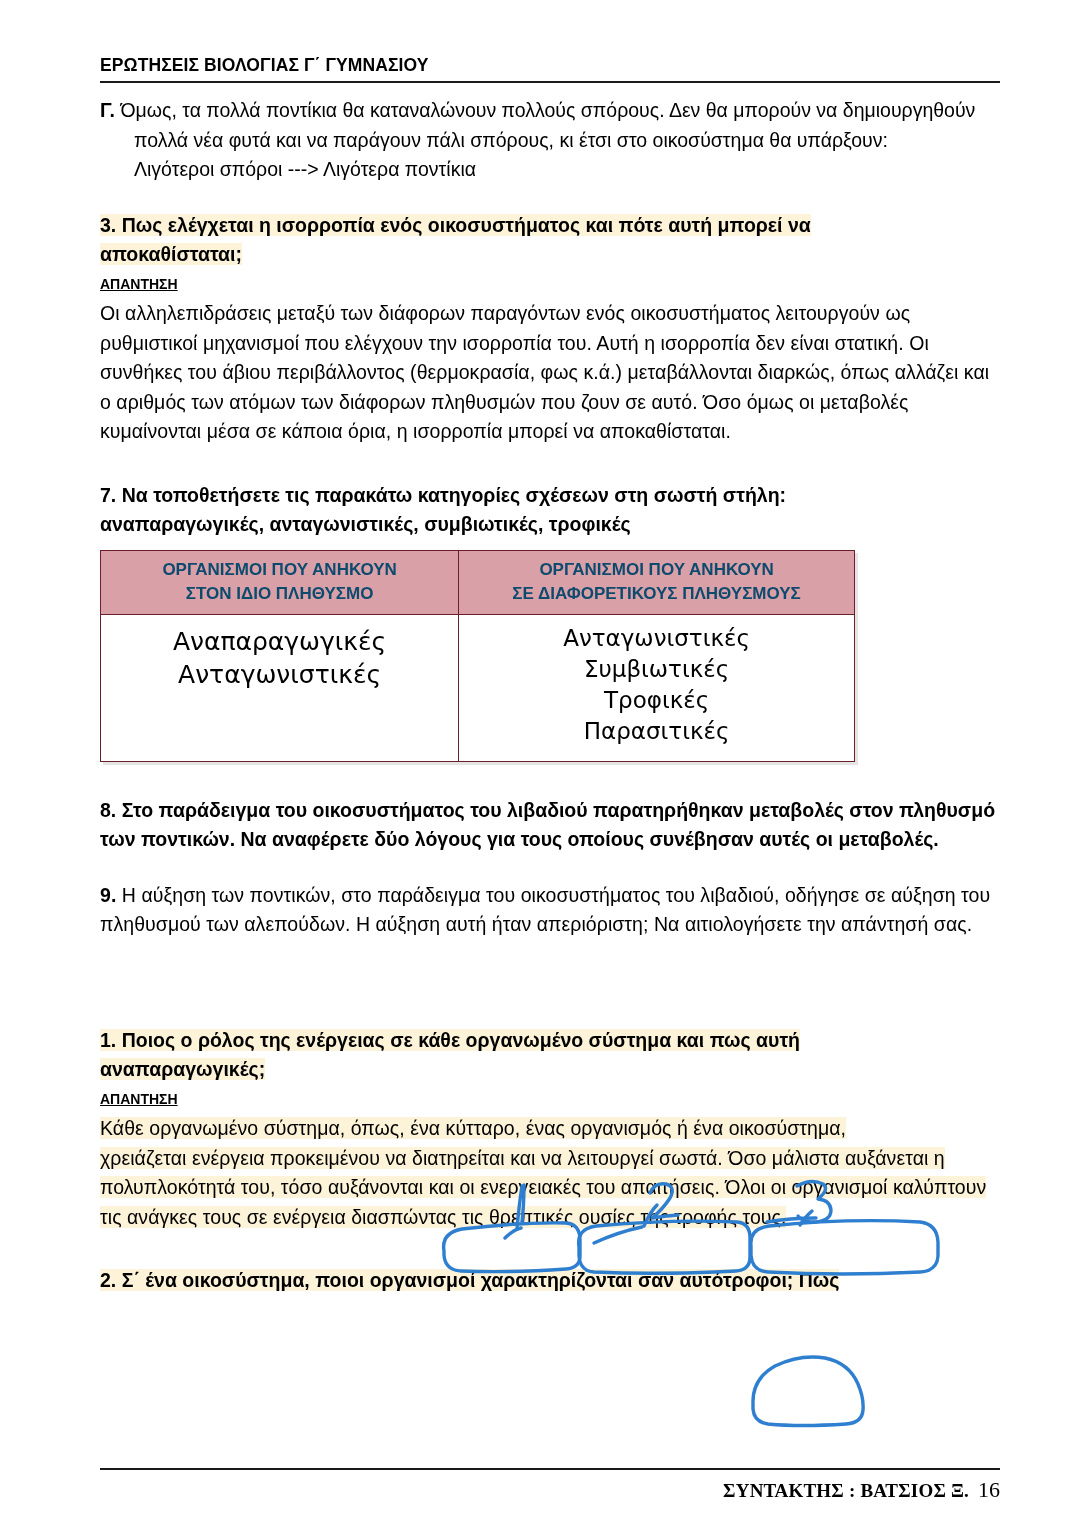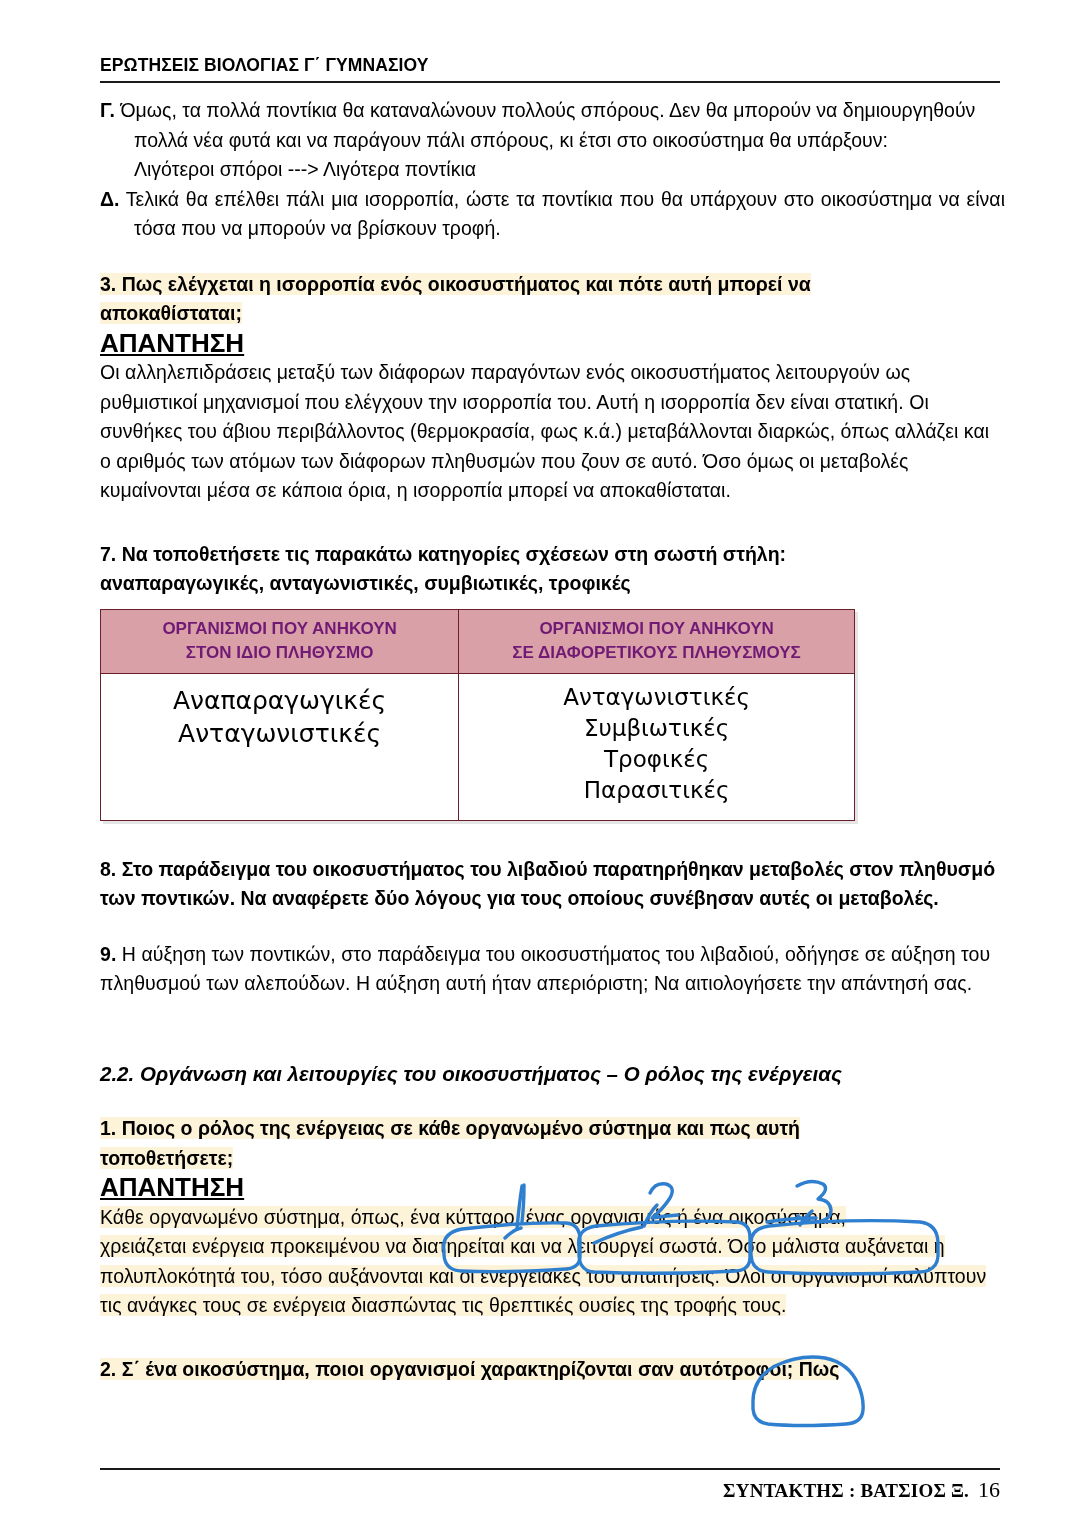"Δ. Τελικά θα επέλθει πάλι" div.hang { html: <div> <span>Δ.</span> <span>Τελικά θα επέλθει πάλι μια ισορροπία, ώστε τα ποντίκια που θα υπάρχουν στο οικοσύστημα να είναι τόσα που να μπορούν να βρίσκουν τροφή.</span> </div> -> none }
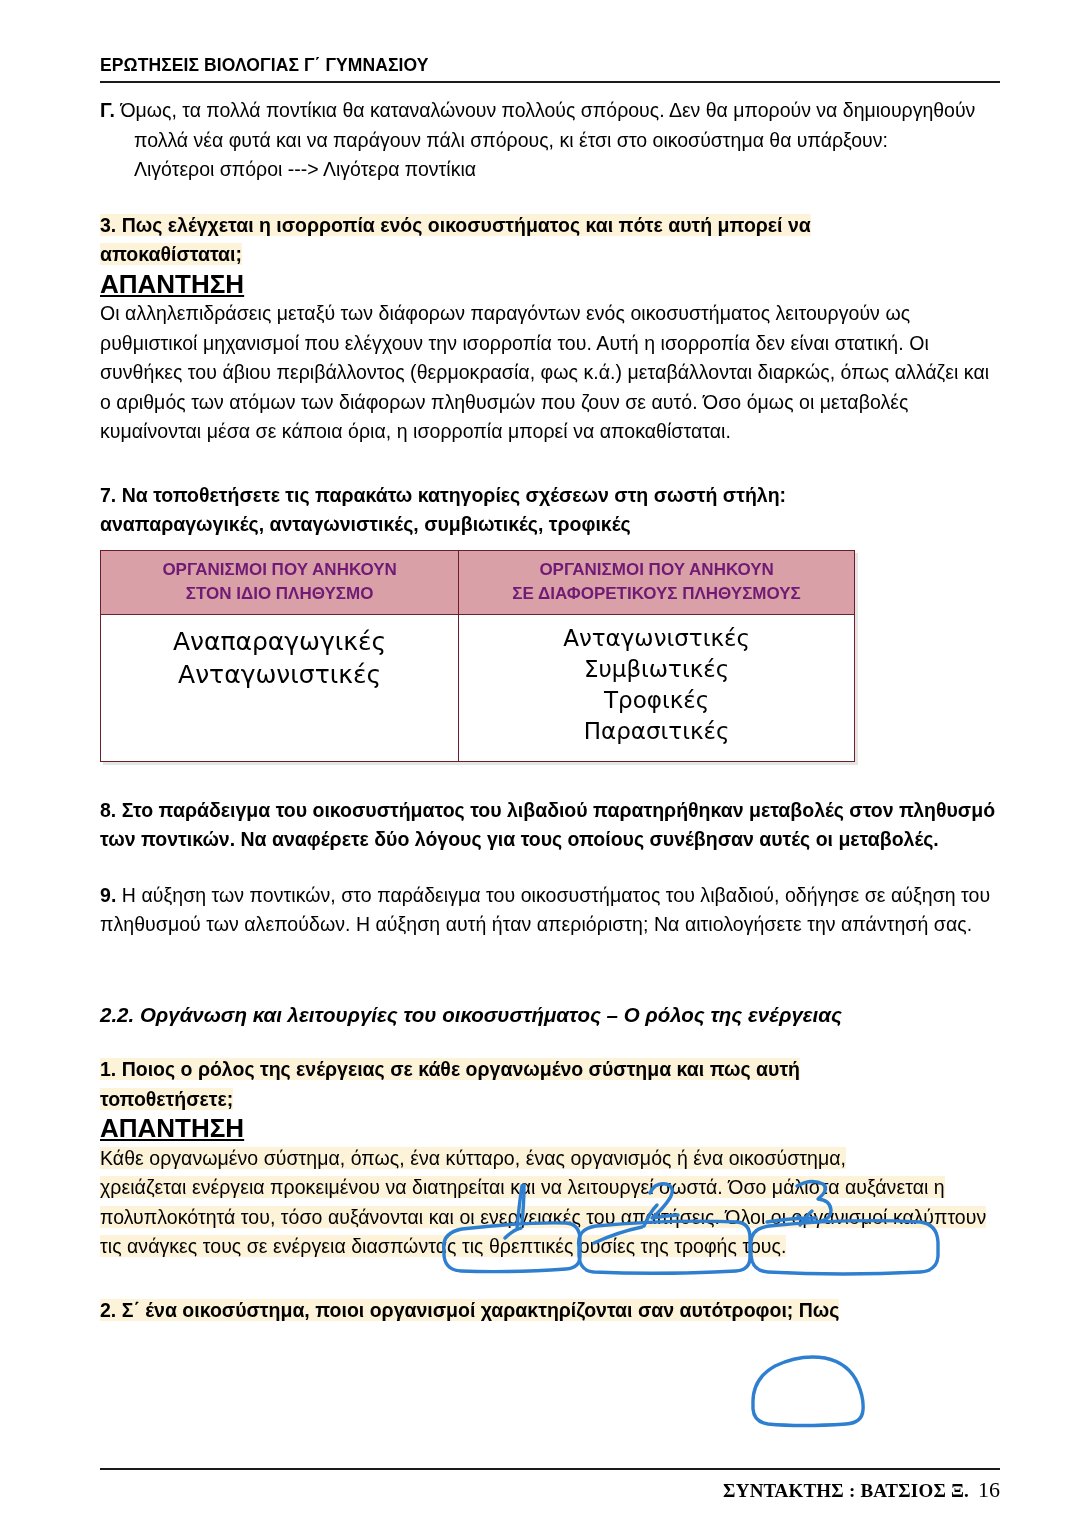"ΑΠΑΝΤΗΣΗ" .underline-head { font-size: 26px -> 14px }
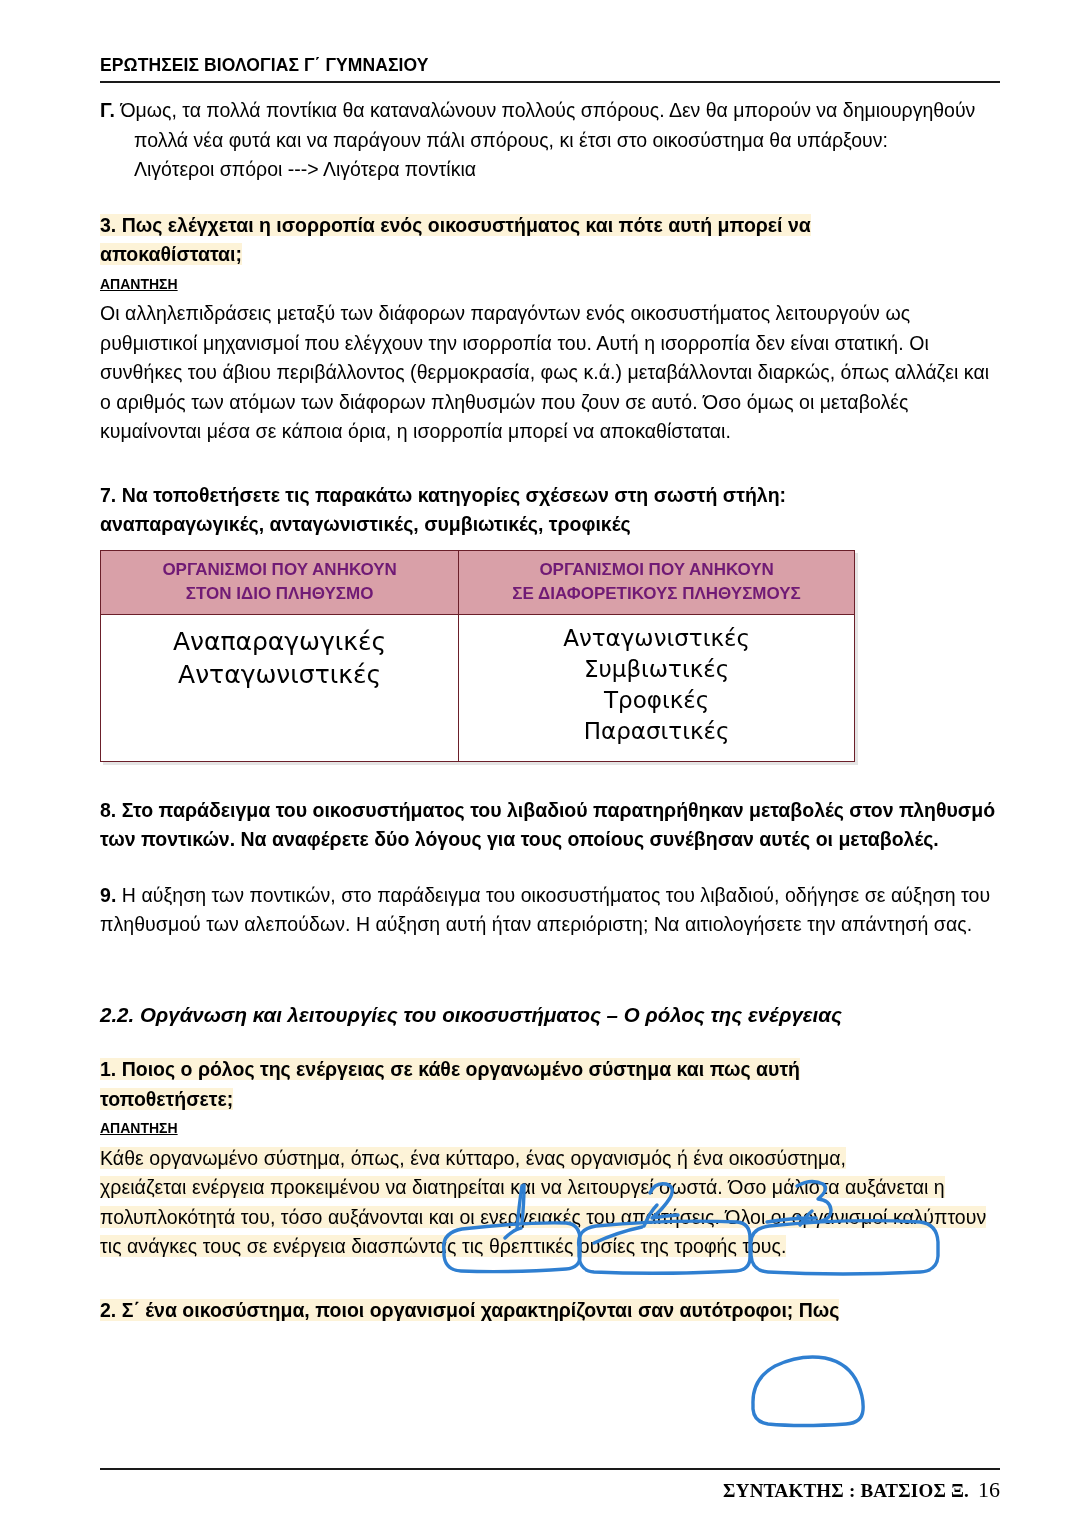"ΟΡΓΑΝΙΣΜΟΙ ΠΟΥ ΑΝΗΚΟΥΝ" .cat-table th { color: #701a75 -> #0c4a6e }
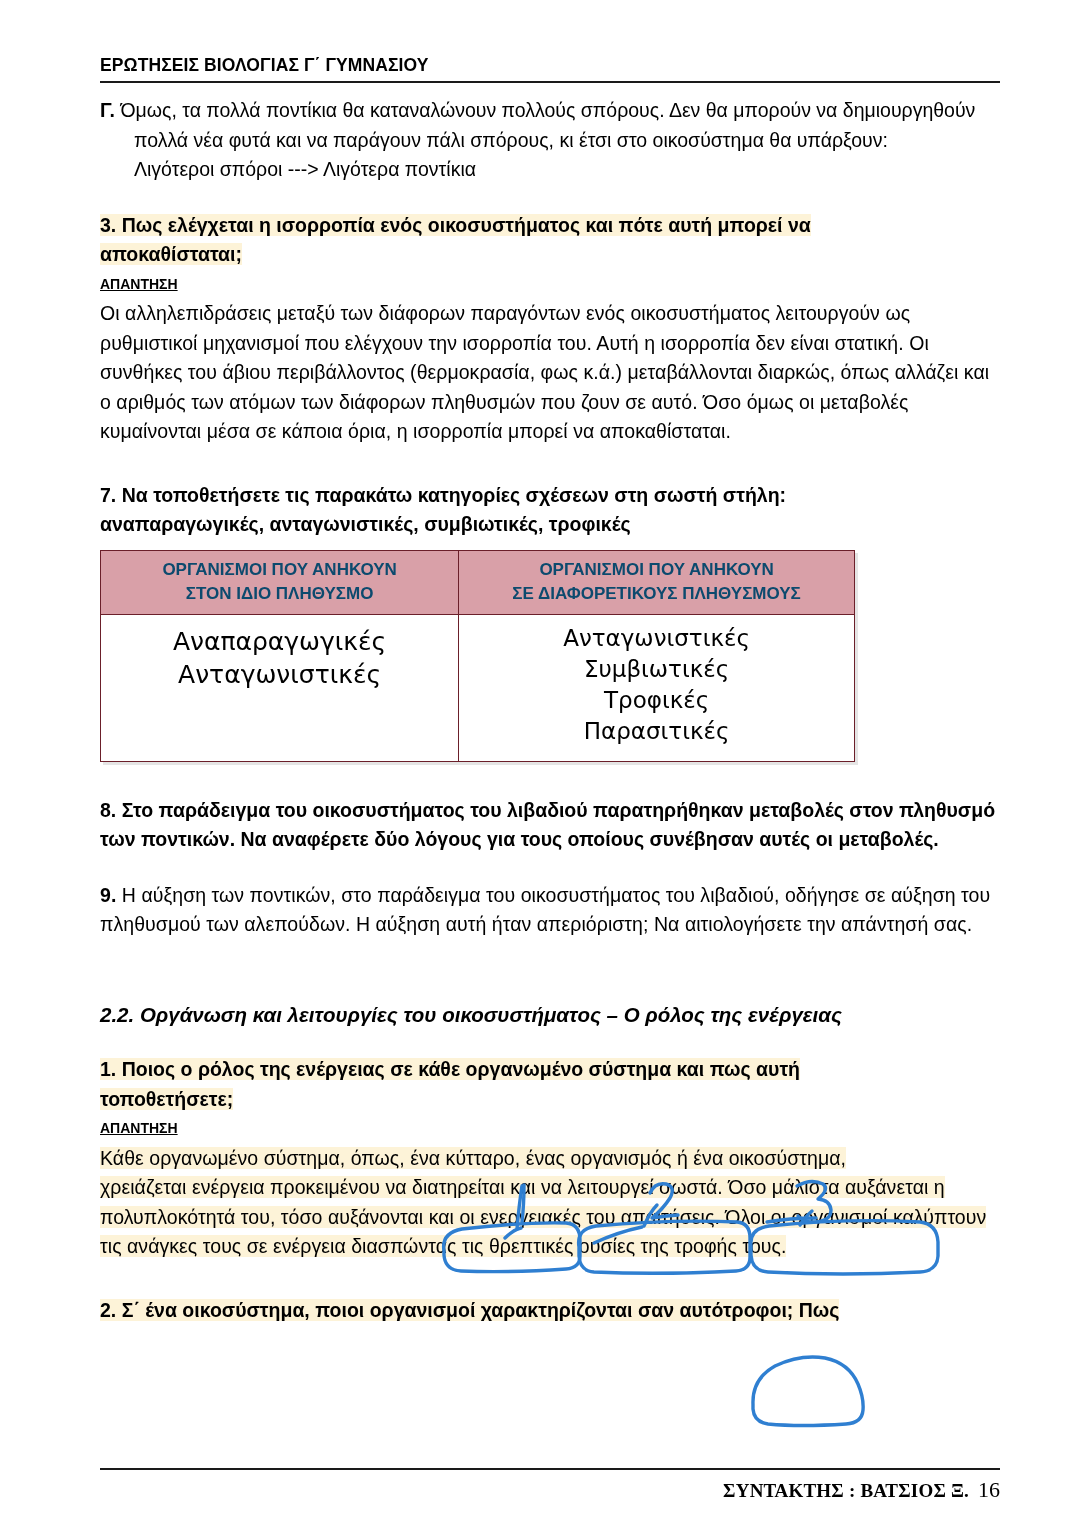"2.2. Οργάνωση και λειτουργίες του" div.q-head { html: <div>2.2. Οργάνωση και λειτουργίες του οικοσυστήματος – Ο ρόλος της ενέργειας</div> -> none }
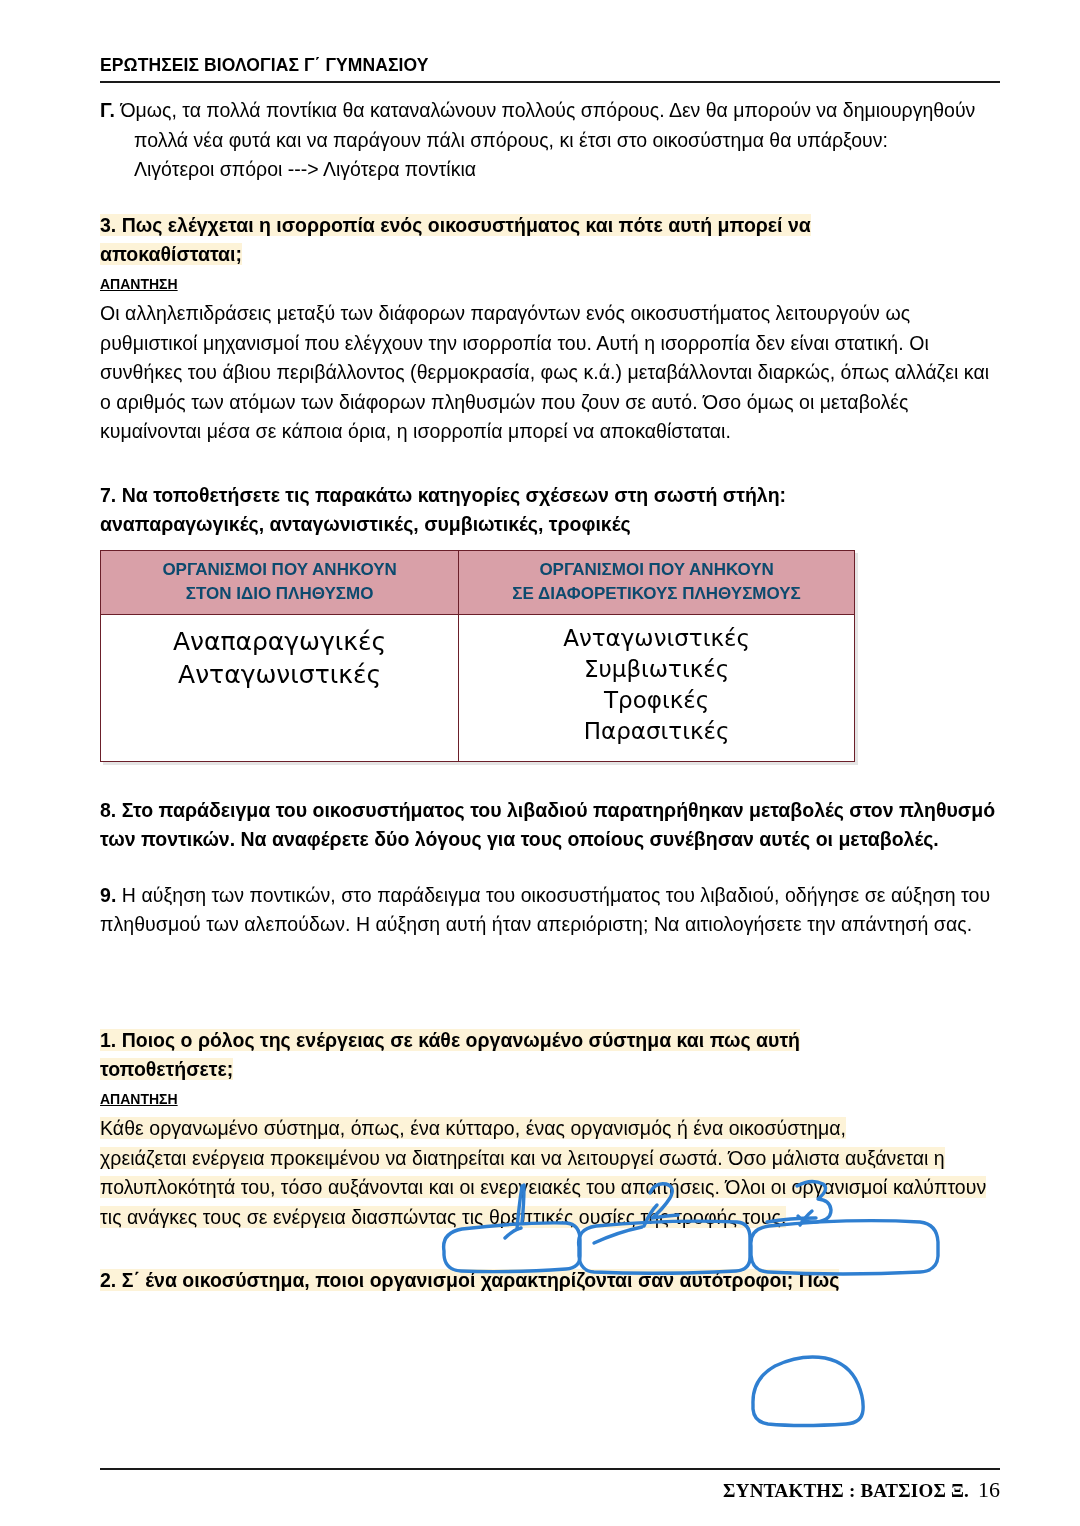"τοποθετήσετε;" span.hl { text: τοποθετήσετε -> αναπαραγωγικές }
